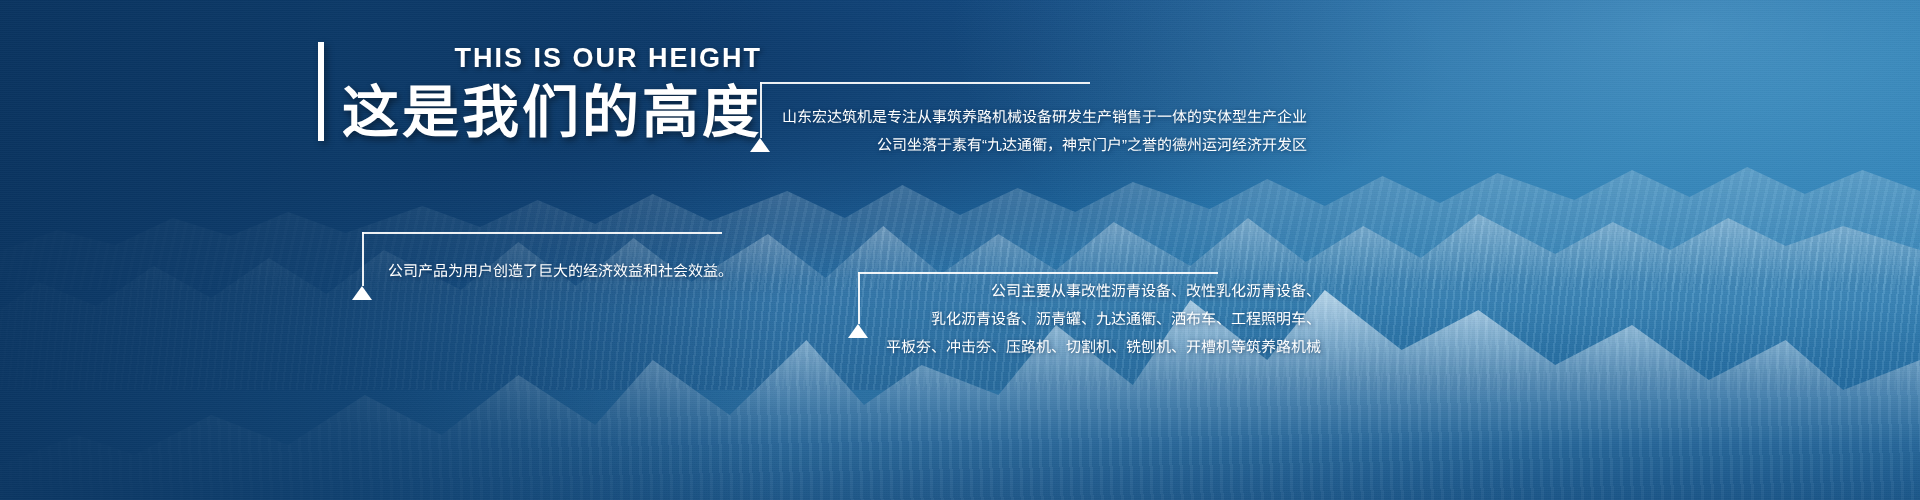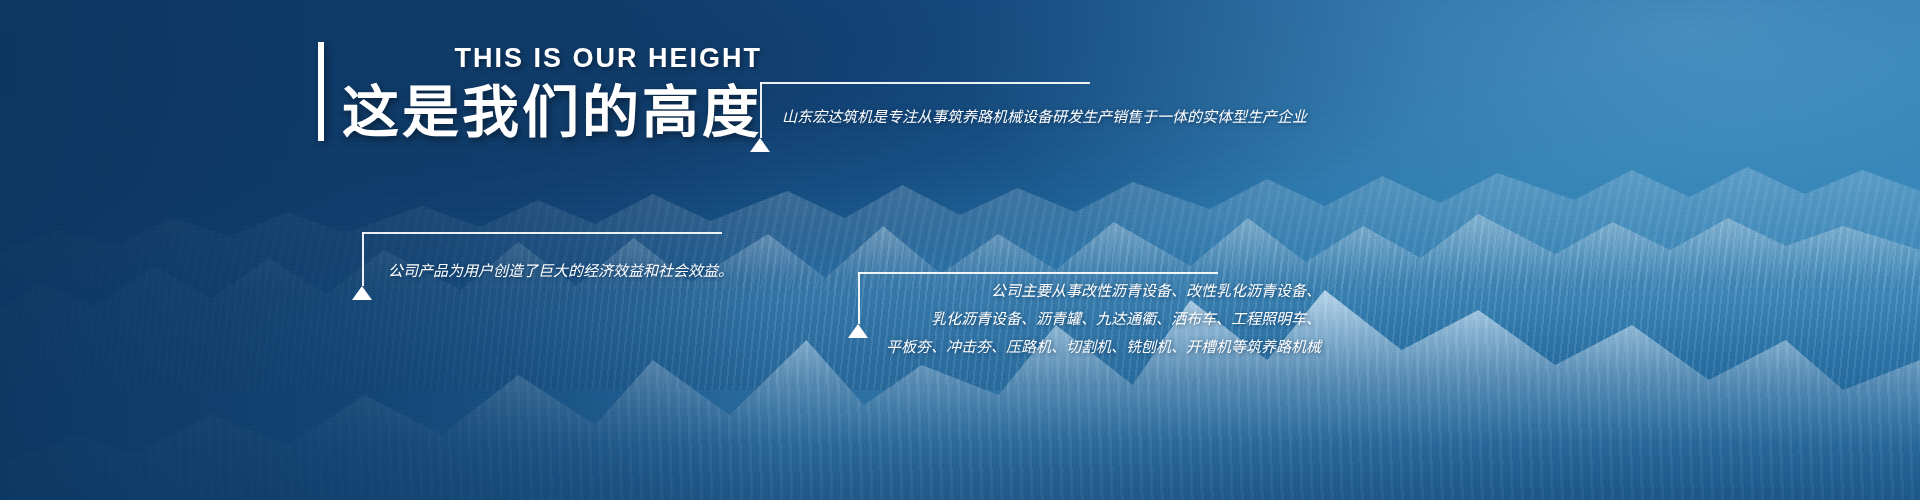"山东宏达筑机是专注从事筑养路机械设备研发生产销售于一体的实体型生产企业" .callout .line { font-style: italic -> none }
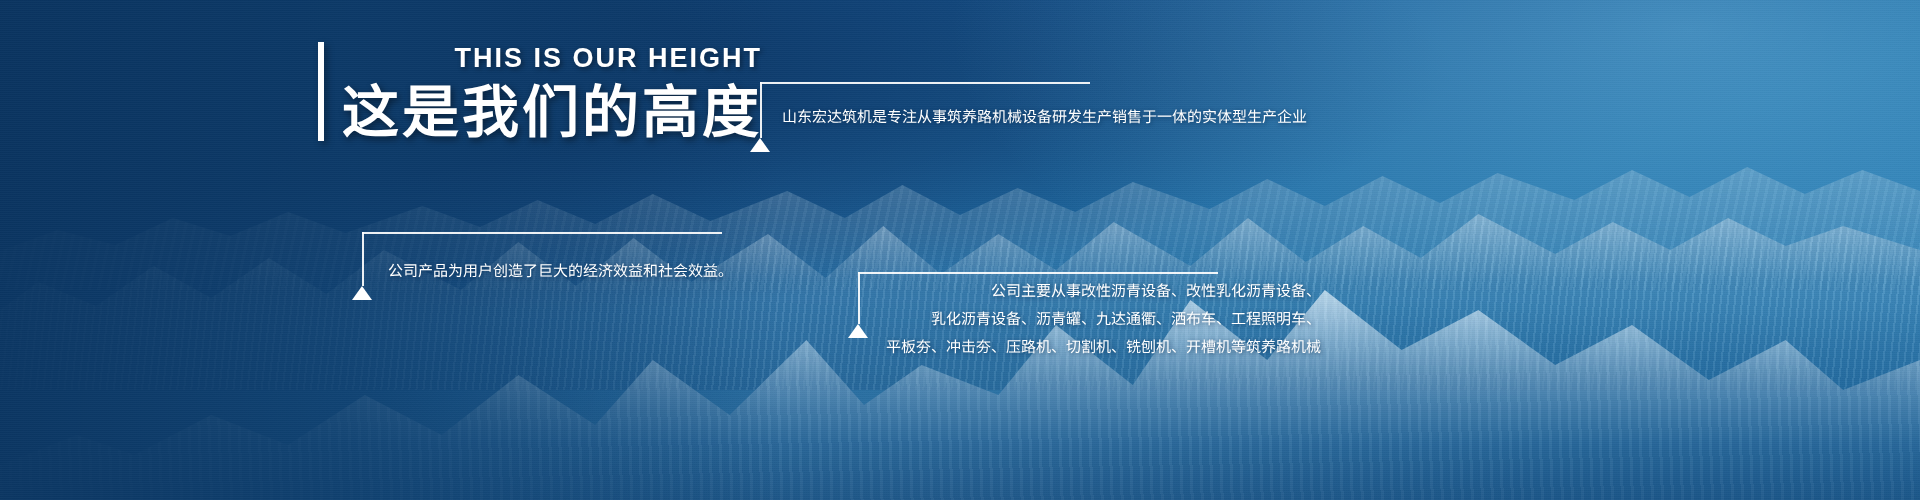"公司坐落于素有“九达通衢，神京门户”之誉的德州运河经济开发区" span.line { html: none -> <span>公司坐落于素有“九达通衢，神京门户”之誉的德州运河经济开发区</span> }
